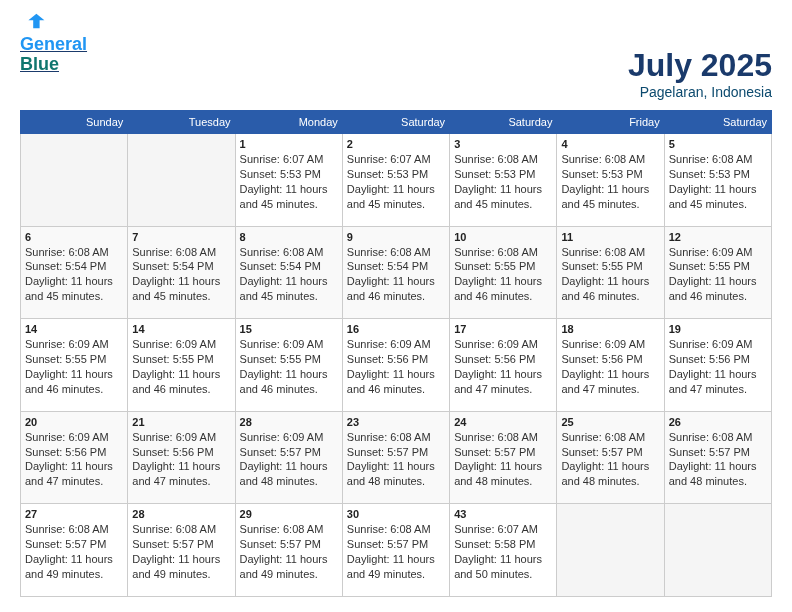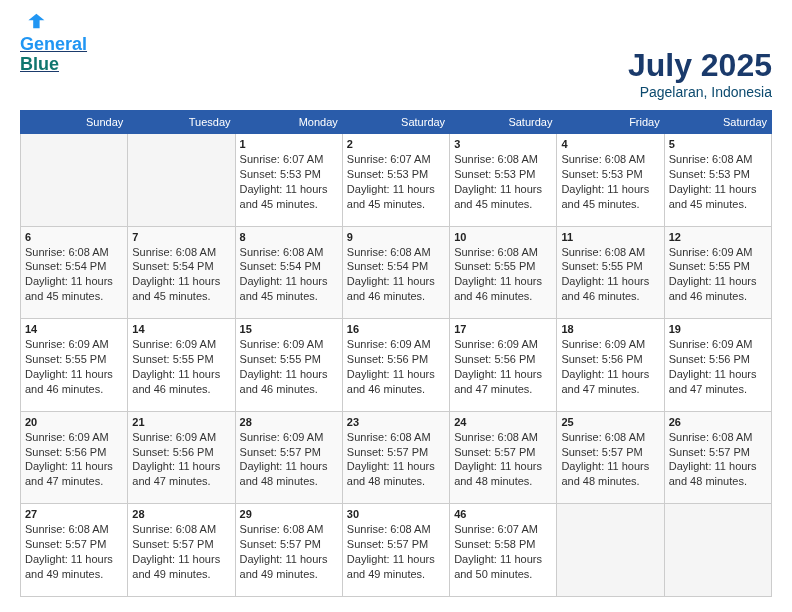"46" span.day-num { text: 46 -> 43 }
